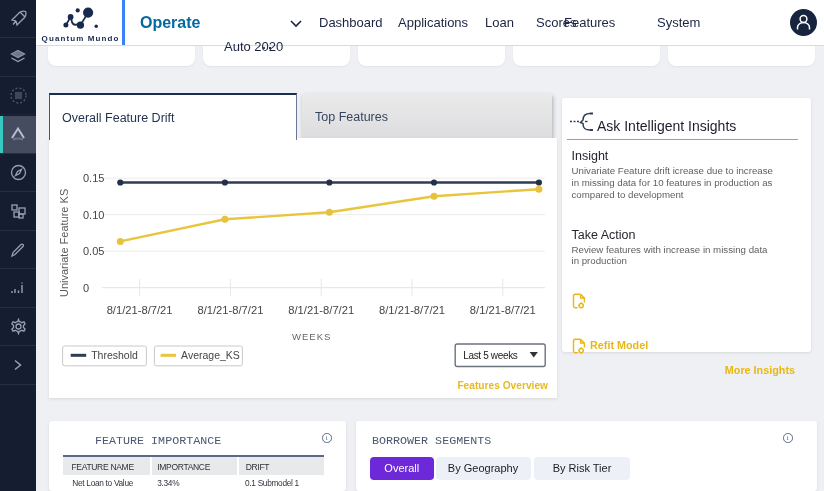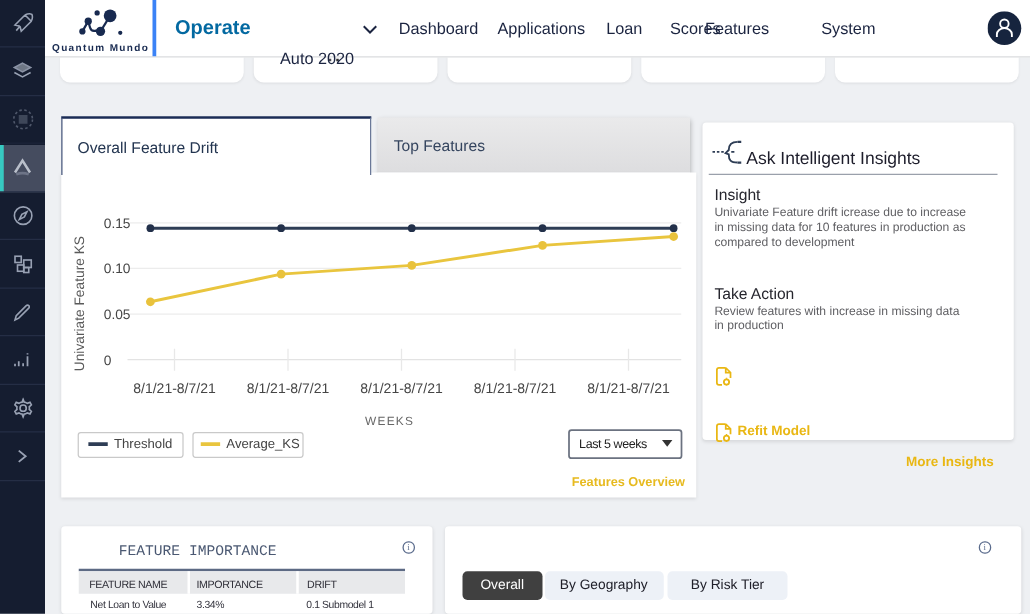"BORROWER SEGMENTS" div.cardhead { html: none -> <div>BORROWER SEGMENTS</div> }
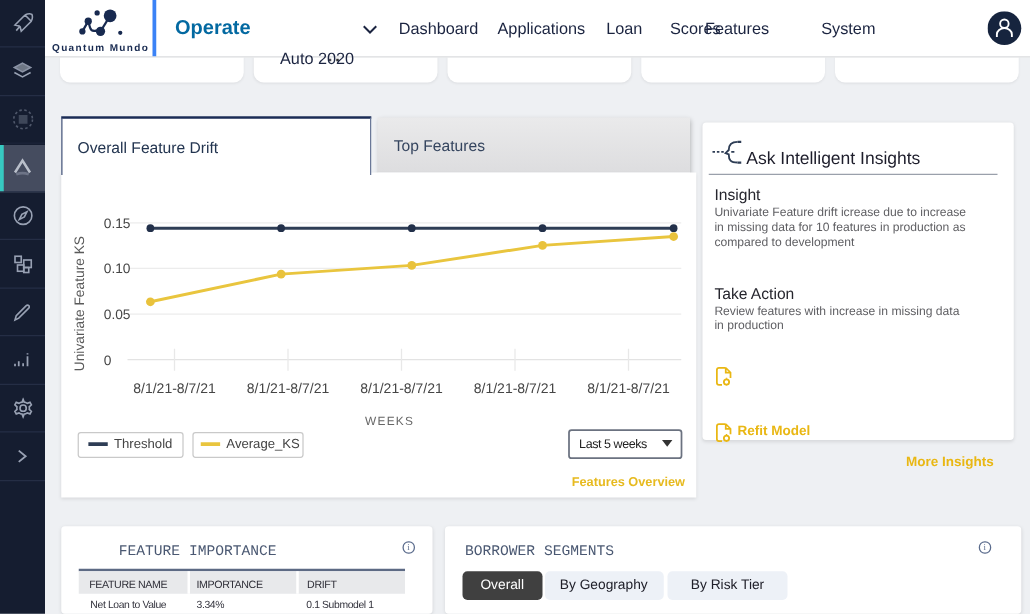"Overall" div.abs { background: #404040 -> #6d28d9 }
